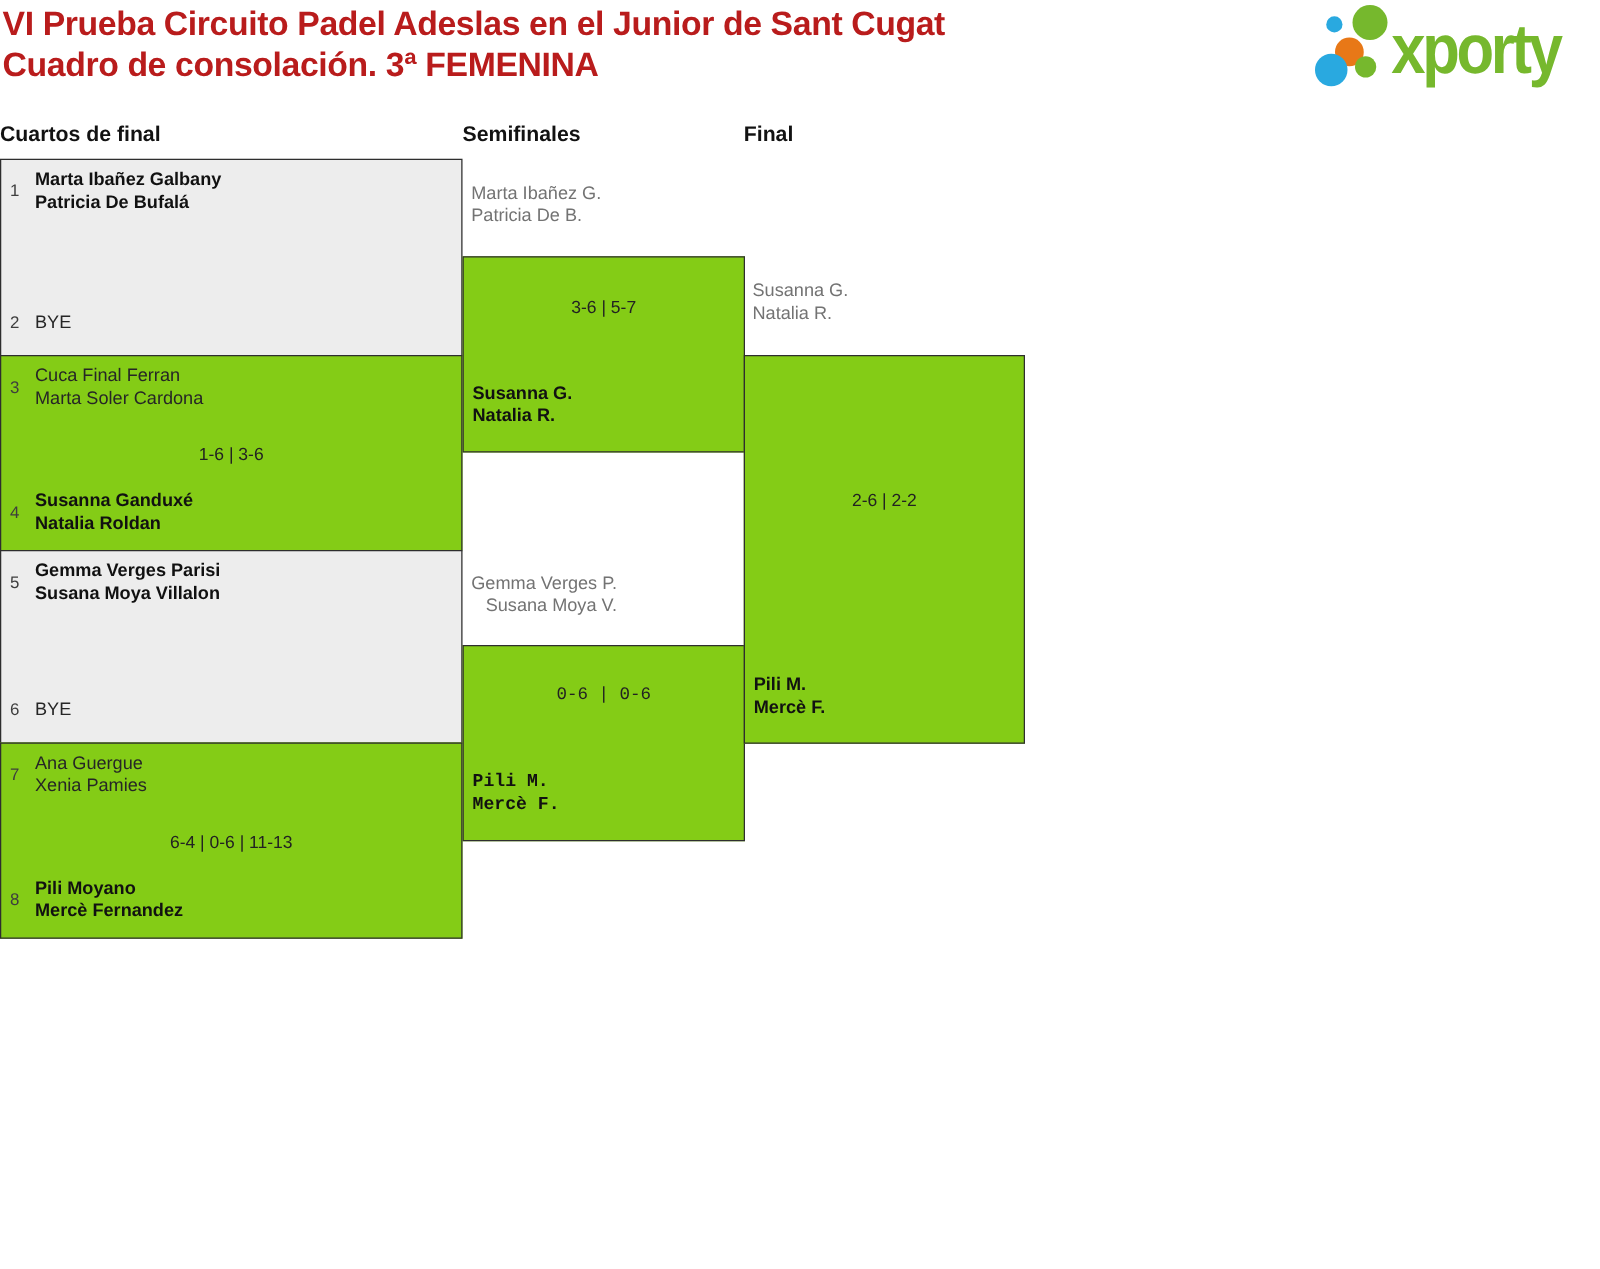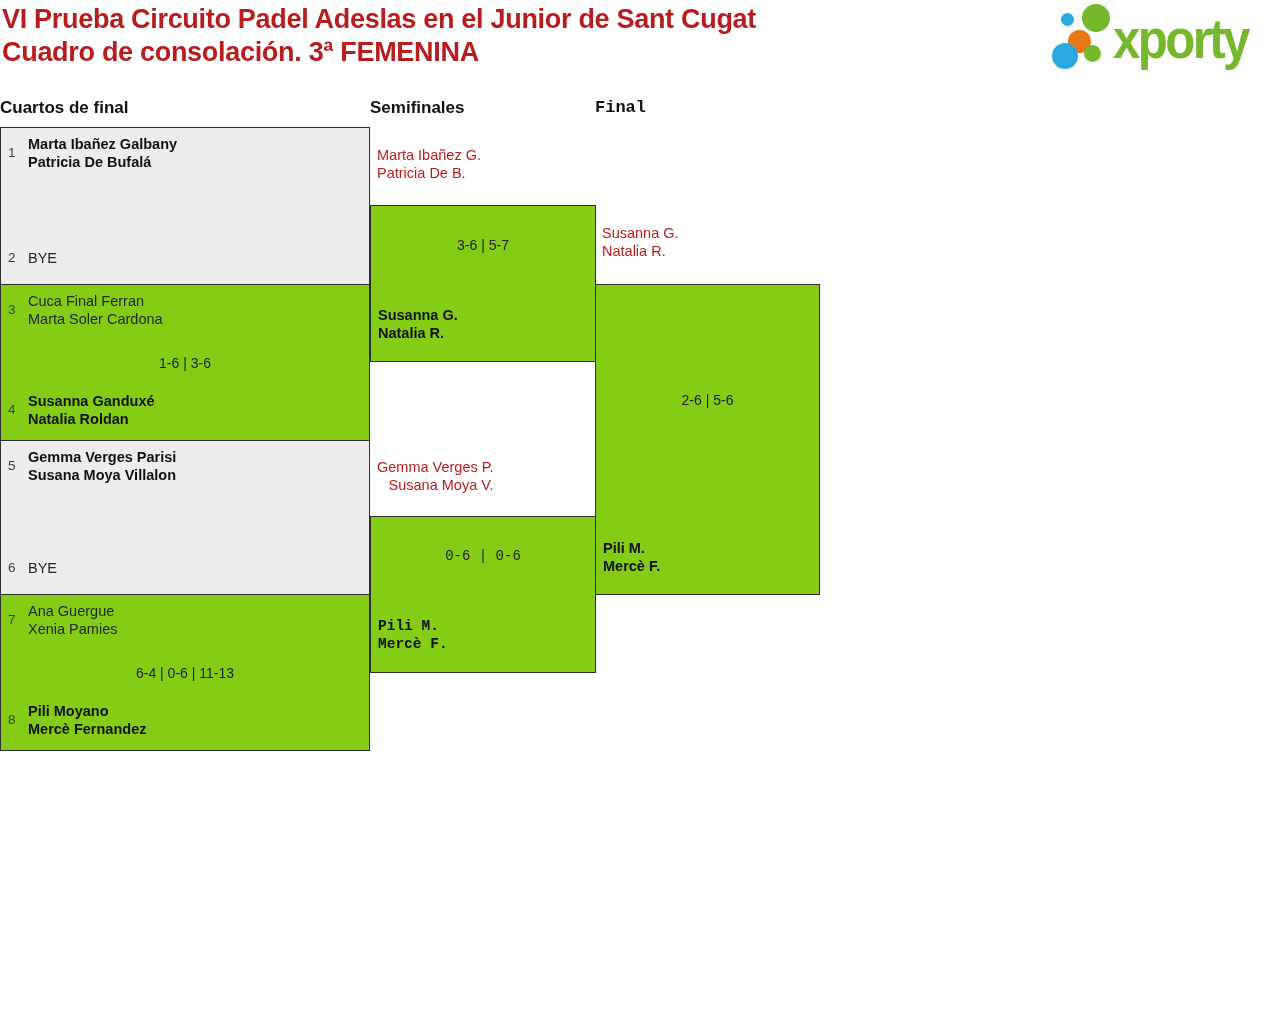"Final" .rh-f { font-family: Liberation Mono, monospace -> none }
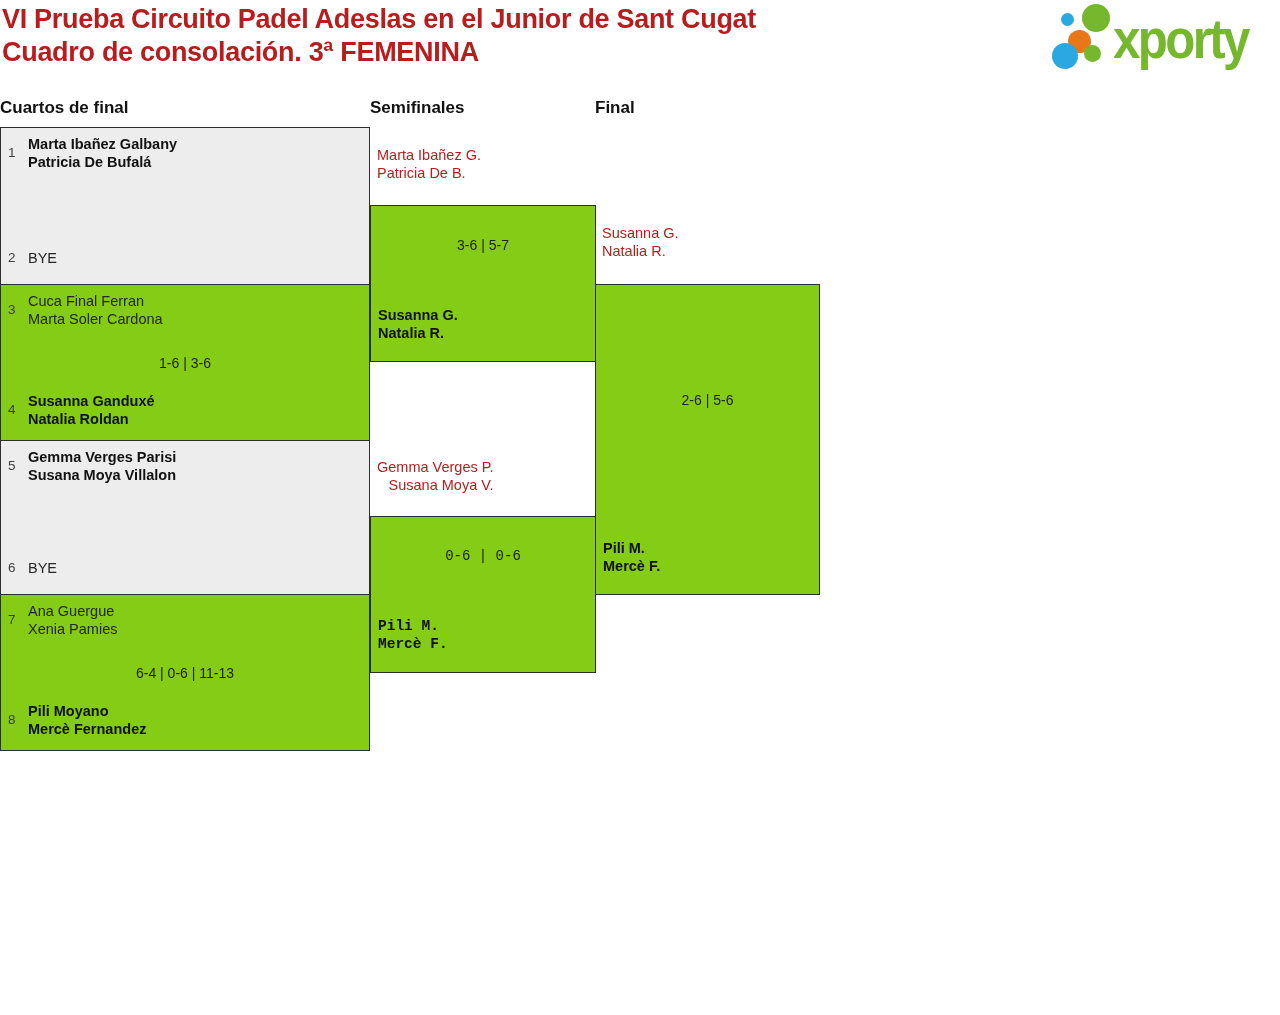"Marta Ibañez G." .feeder { color: #b91c1c -> #737373 }
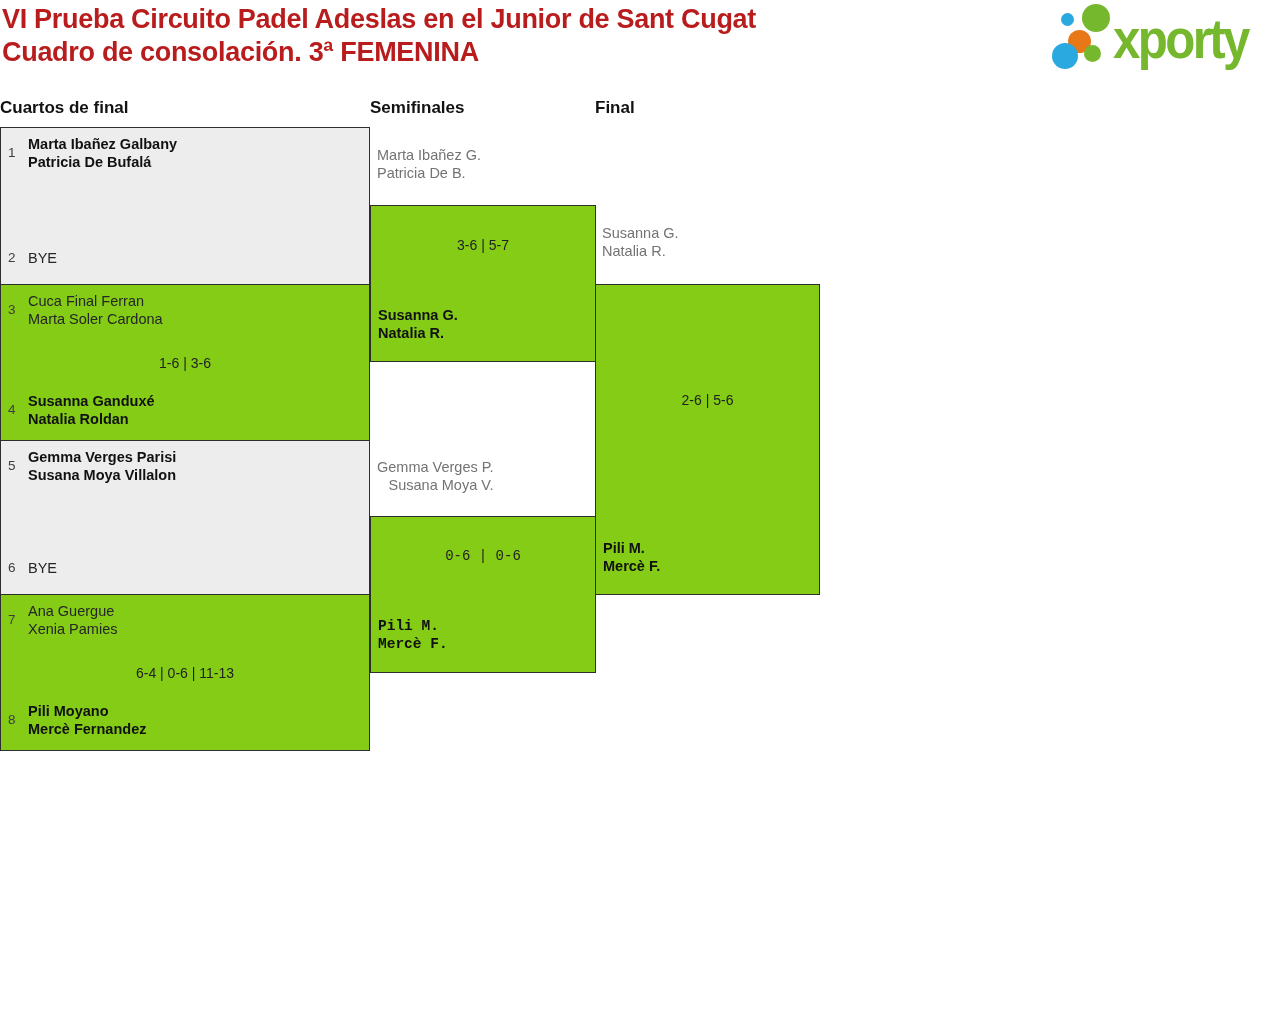"2-6 | 5-6" div.score { text: 5-6 -> 2-2 }
